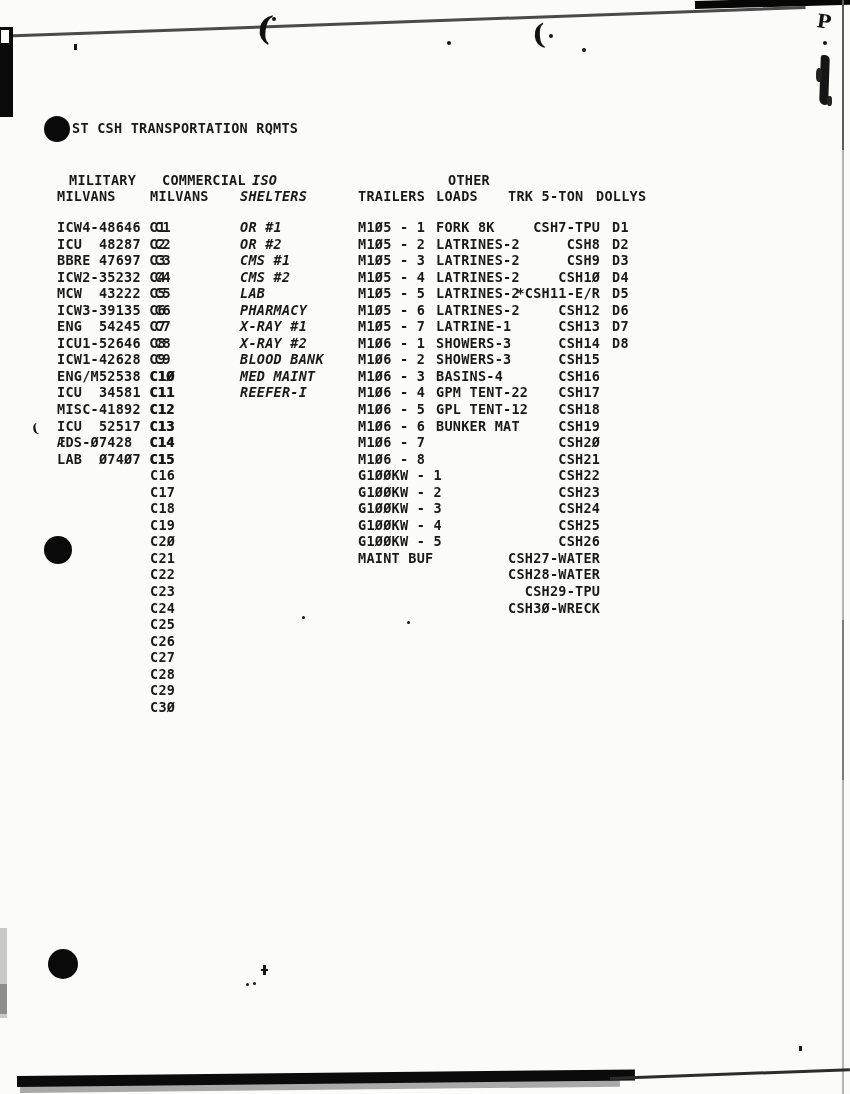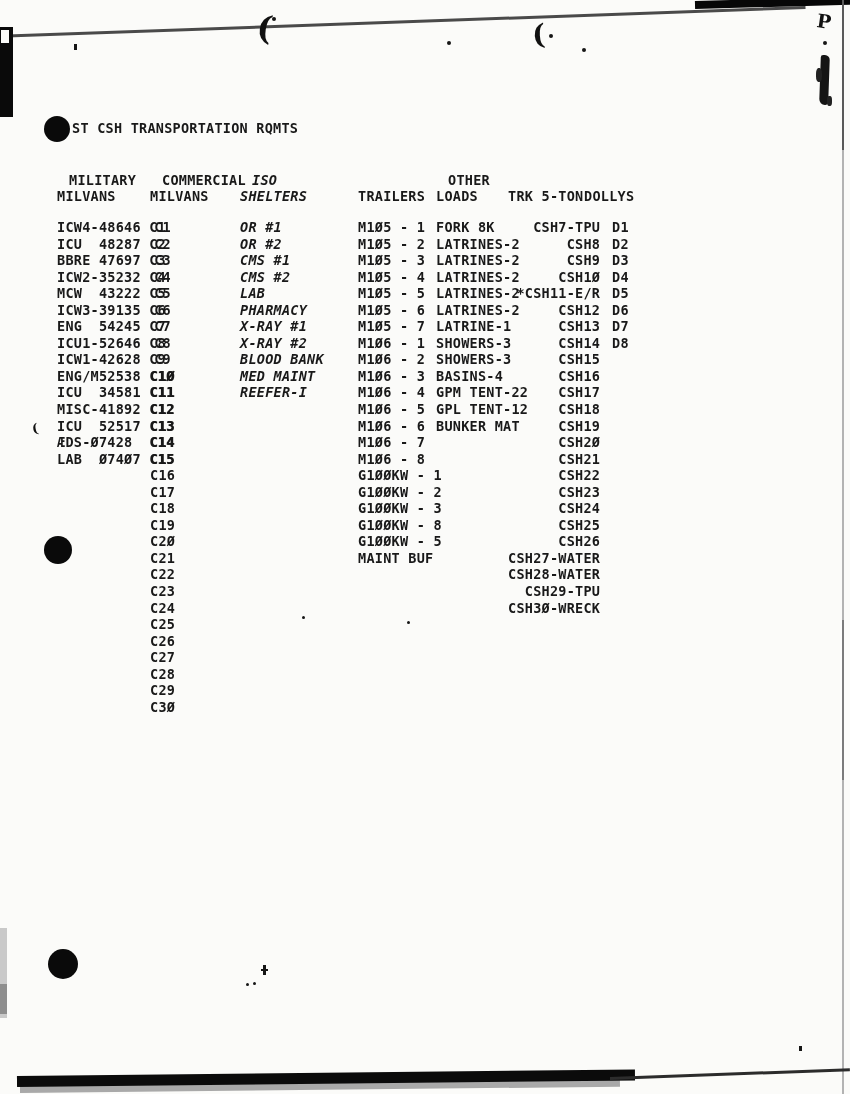"DOLLYS" .x-dollys-h { left: 584px -> 596px }
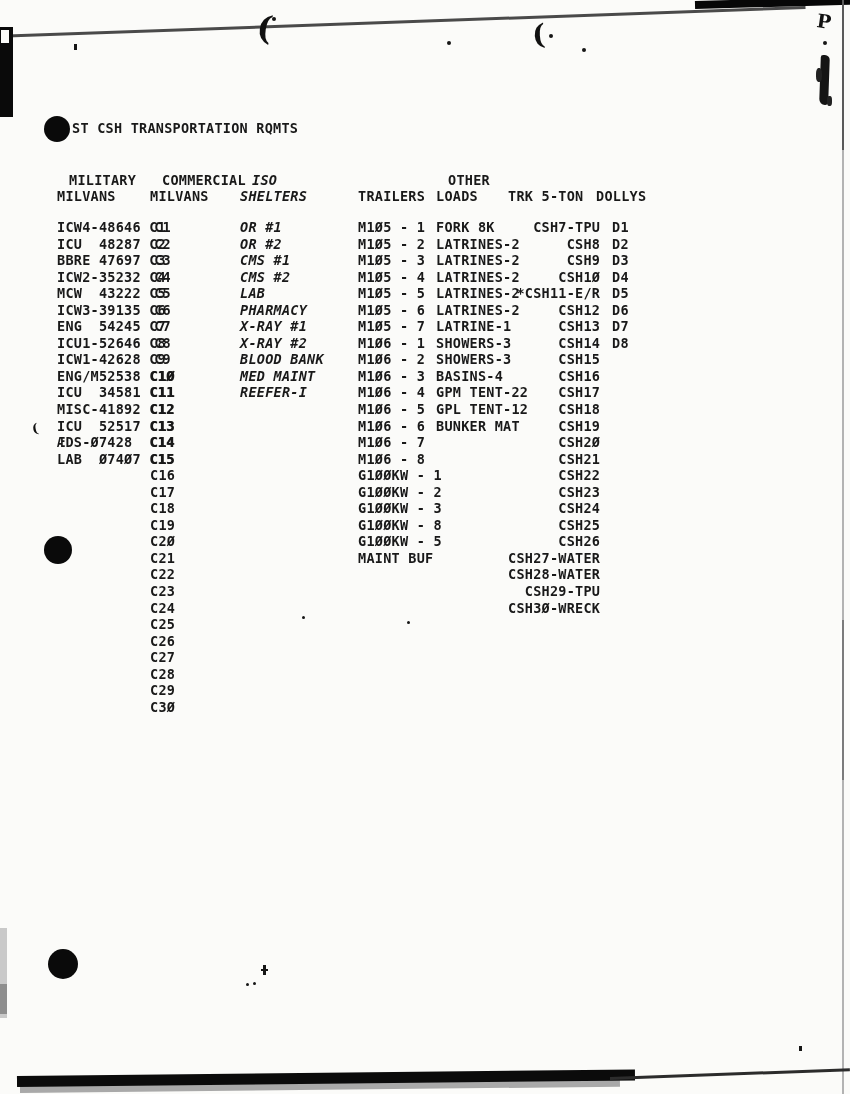"G1ØØKW - 8" div.cell { text: 8 -> 4 }
